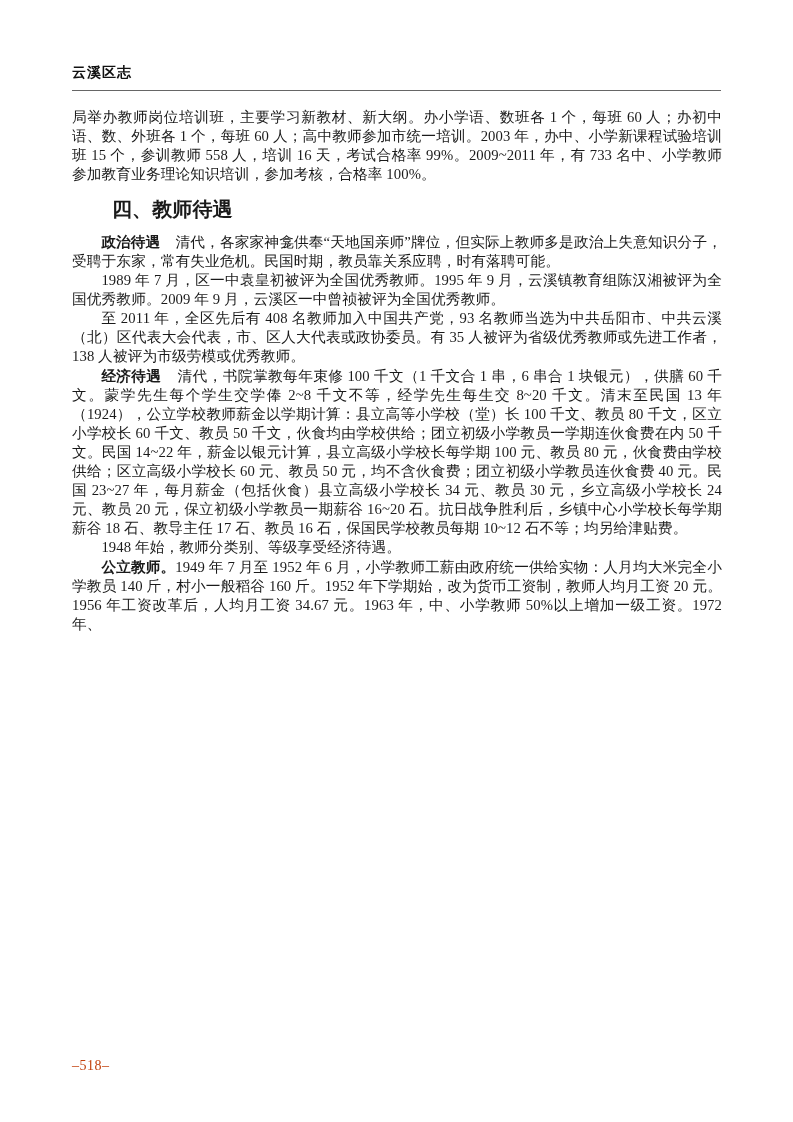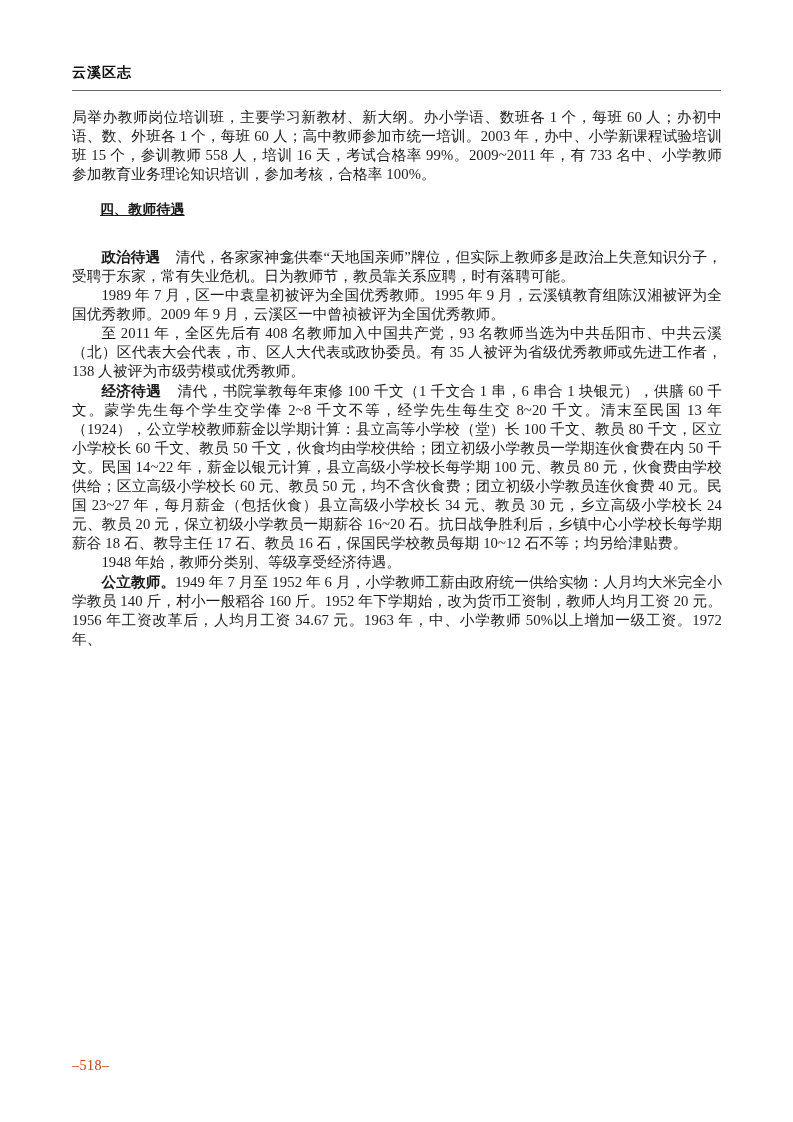"四、教师待遇" .section-head { font-size: 14px -> 20px; margin-bottom: 24px -> 9px; text-decoration: underline -> none }
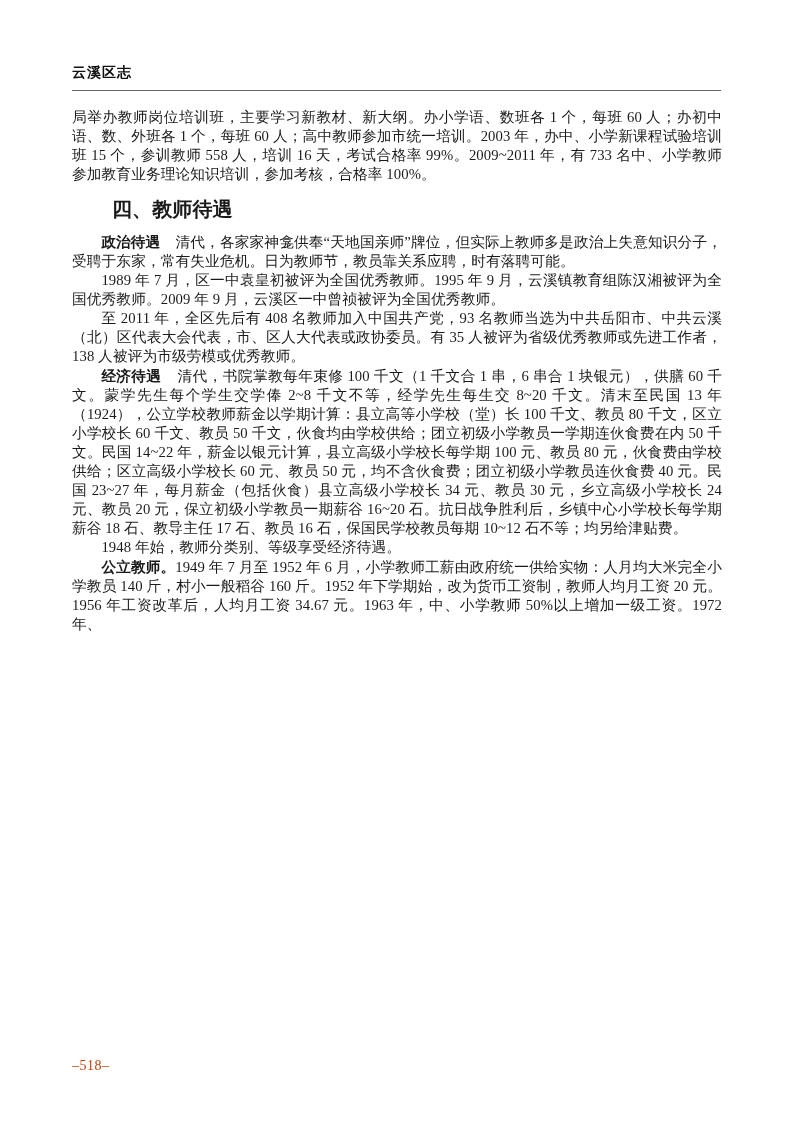"清代，各家家神龛供奉“天地国亲师”牌位，但实际上教师多是政治上失意知识分子，受聘" span { text: 日为教师节 -> 民国时期 }
